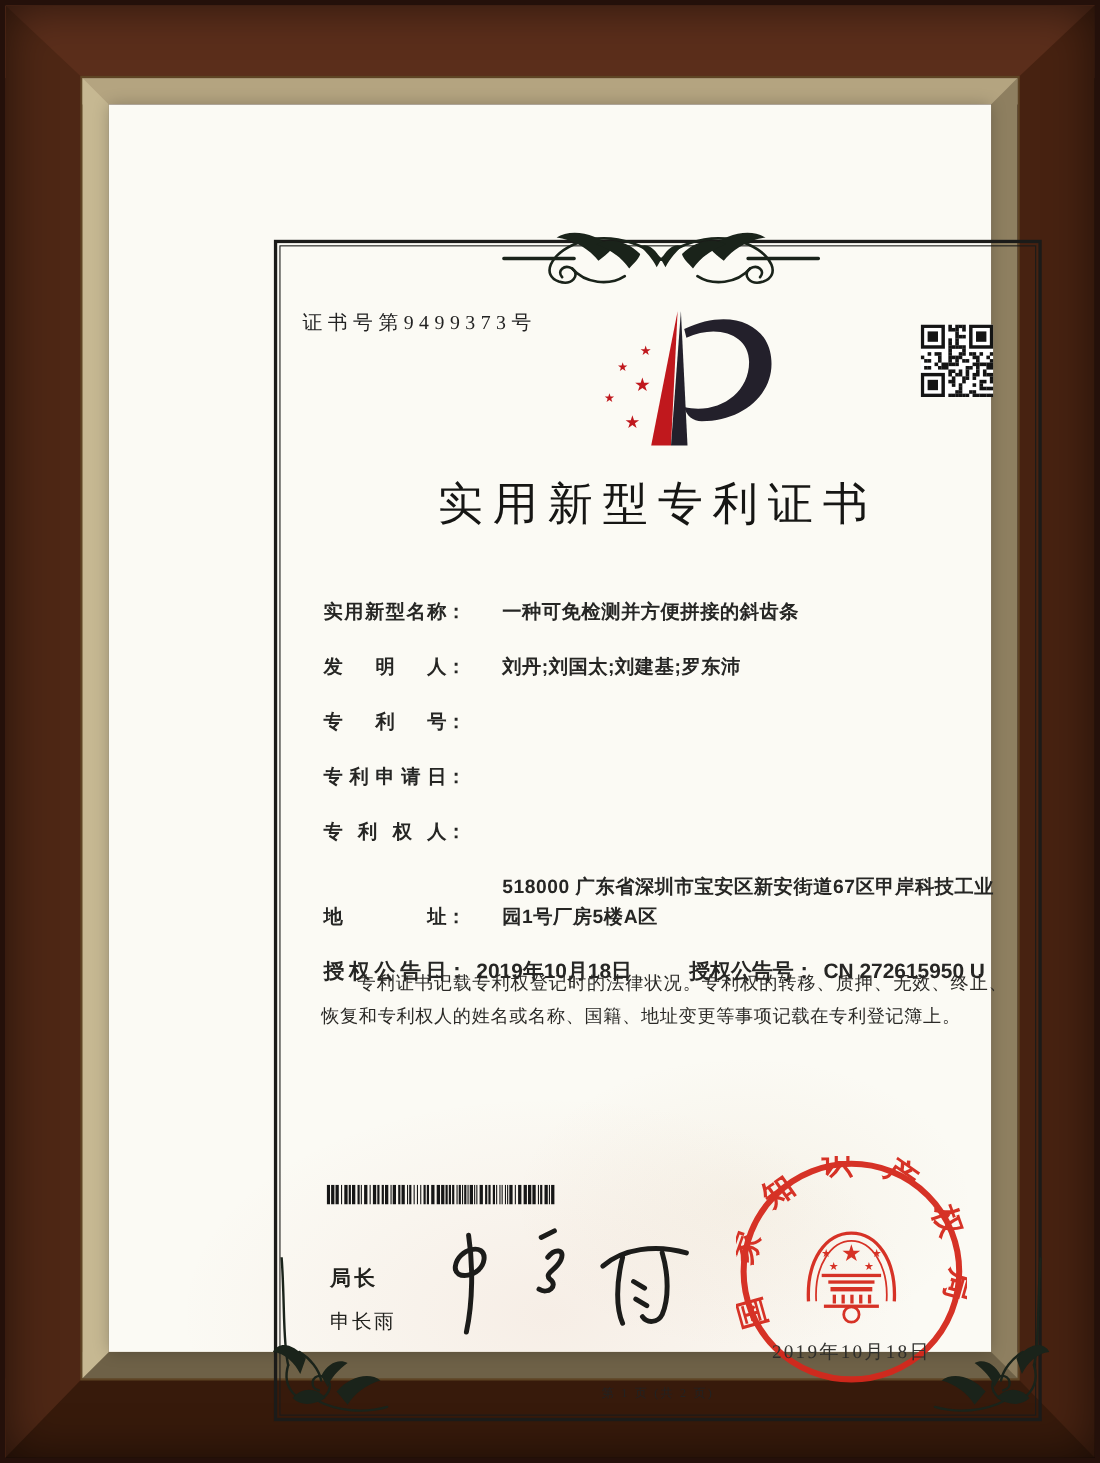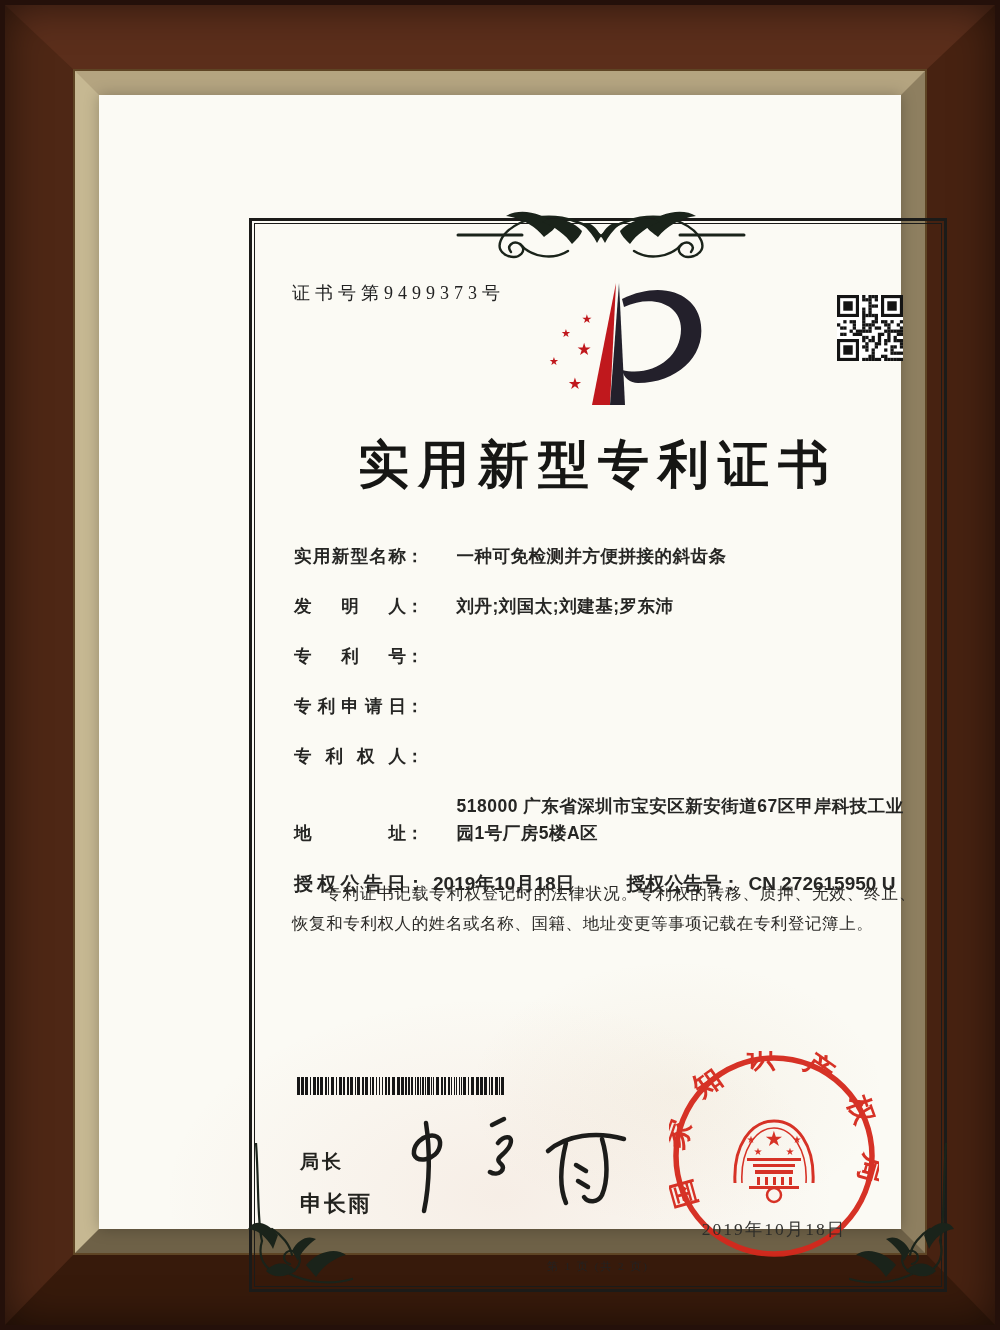"证书号第9499373号" .cert-no { left: 40px -> 23px }
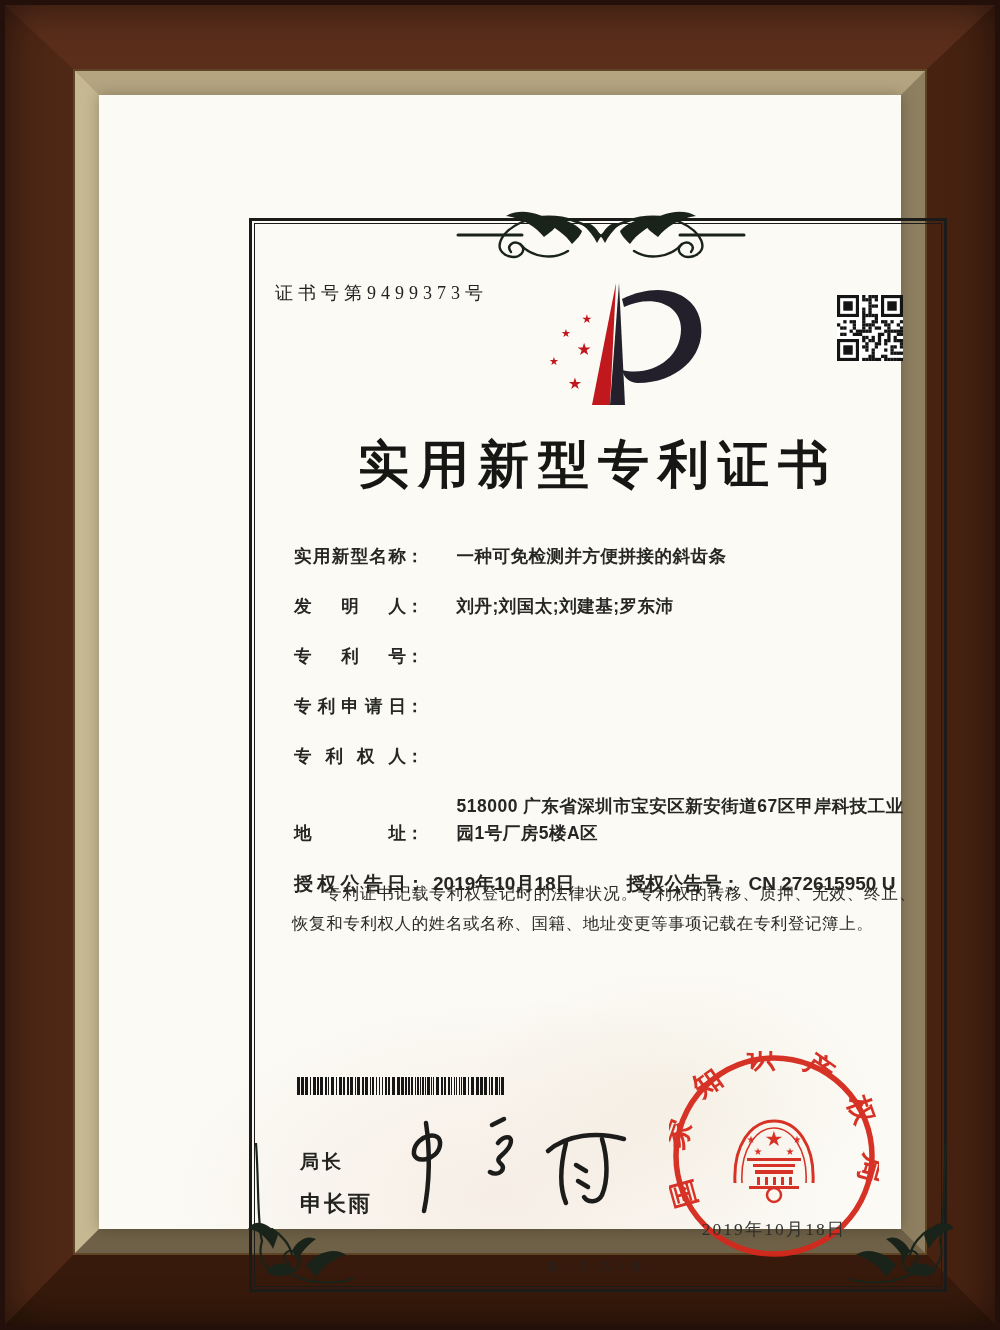"实用新型专利证书" .title { font-size: 51px -> 41px; font-weight: bold -> normal }
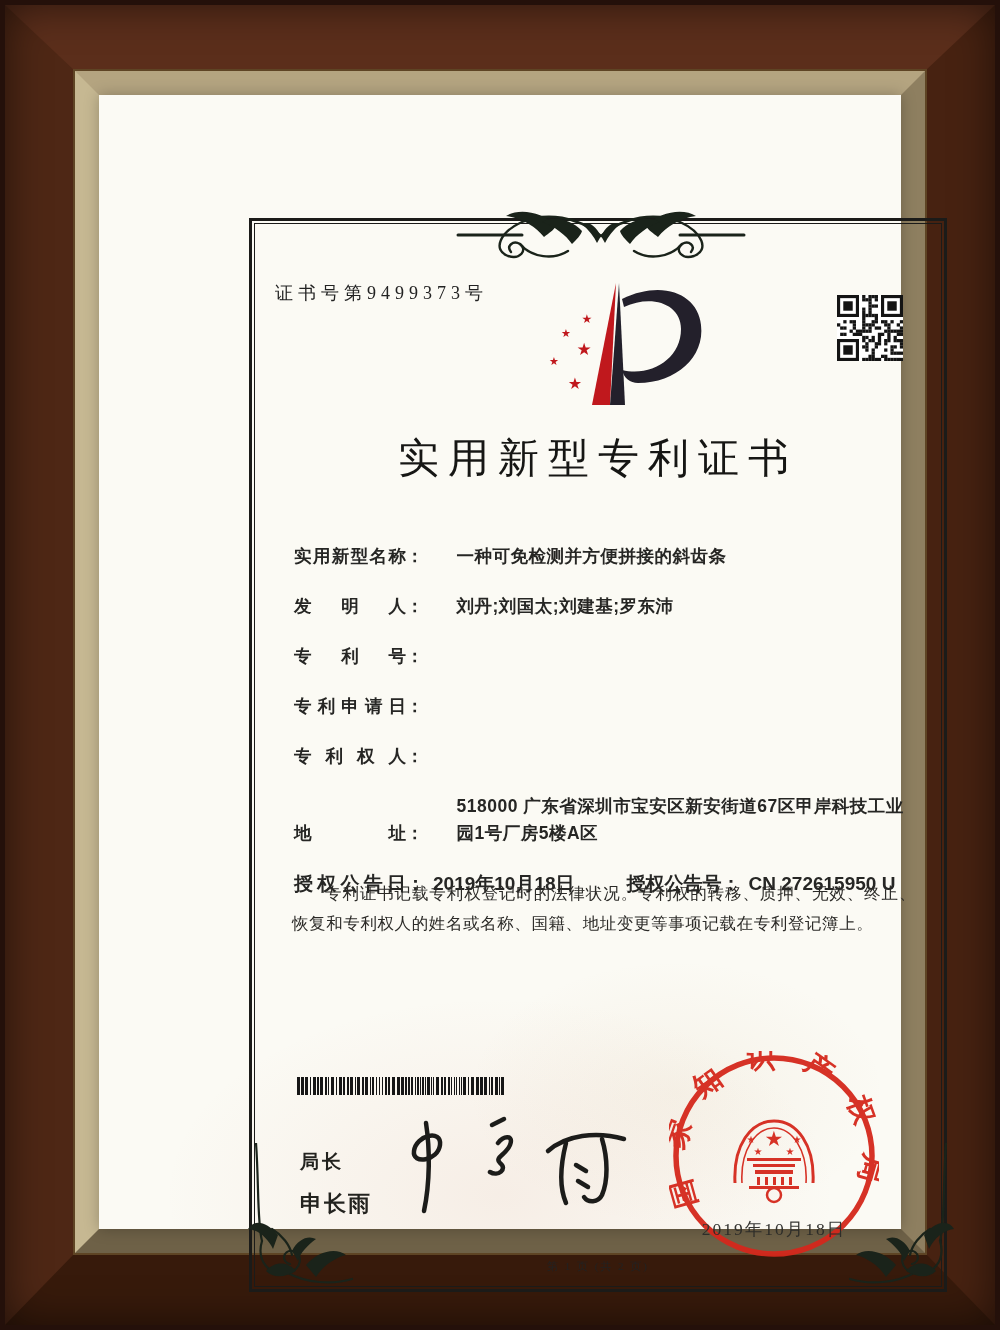"申长雨" .signer-name { font-size: 22px -> 18px; font-weight: 700 -> 400 }
